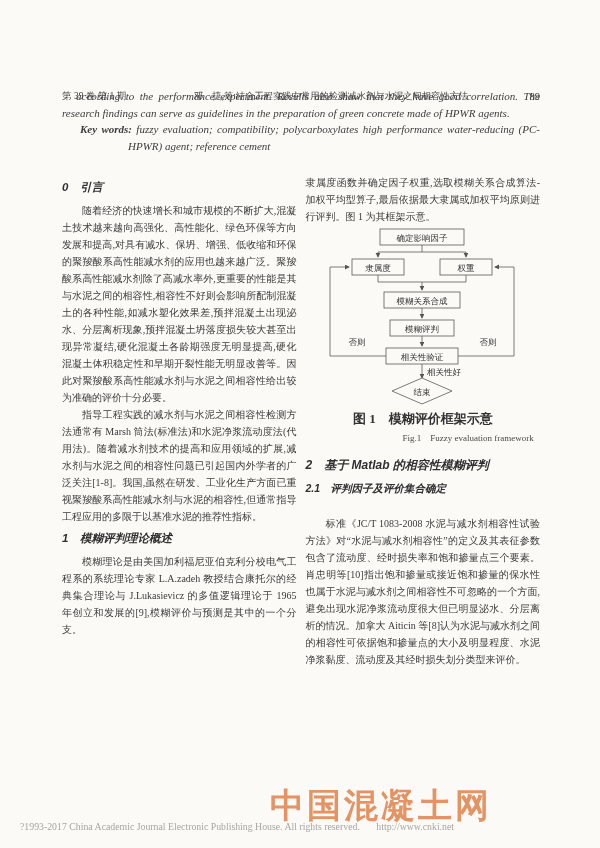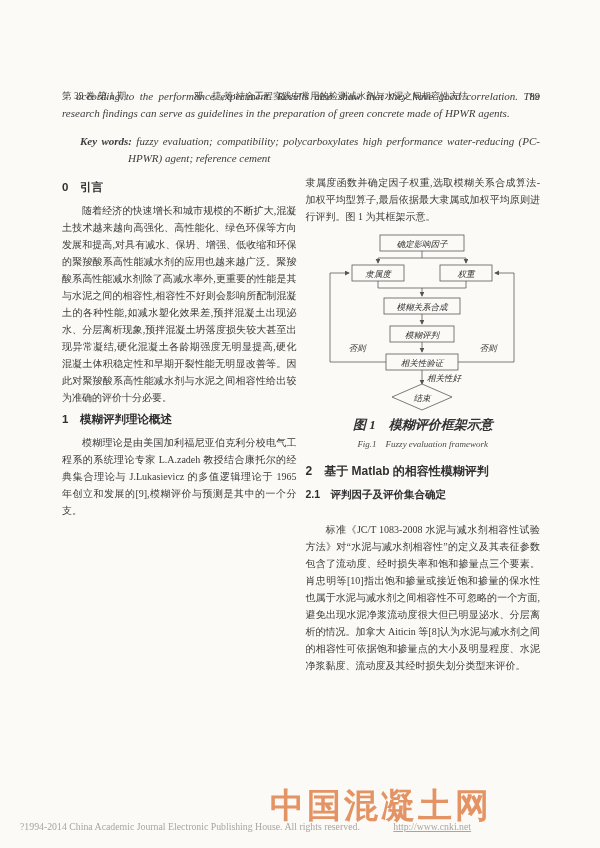"Key words: fuzzy evaluation;" .keywords { margin-top: 12px -> 0 }
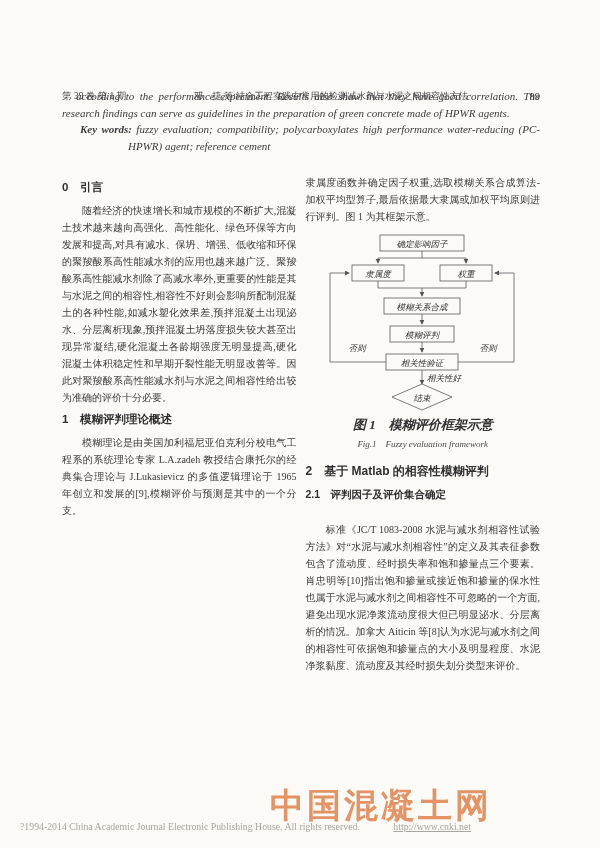"0 引言" .h-sec { font-style: none -> italic }
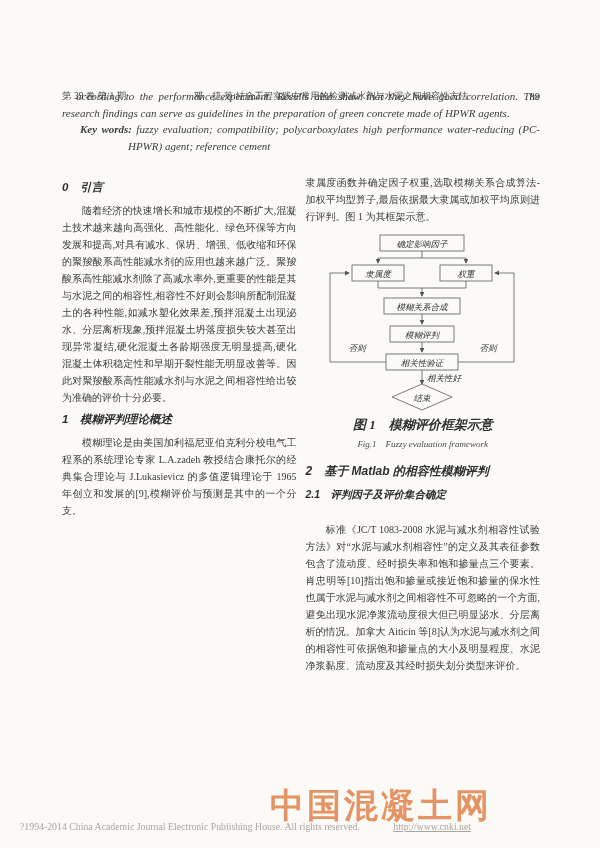"确定影响因子" .figure { font-style: italic -> none; margin: 9px auto 4px -> 3px auto 4px }
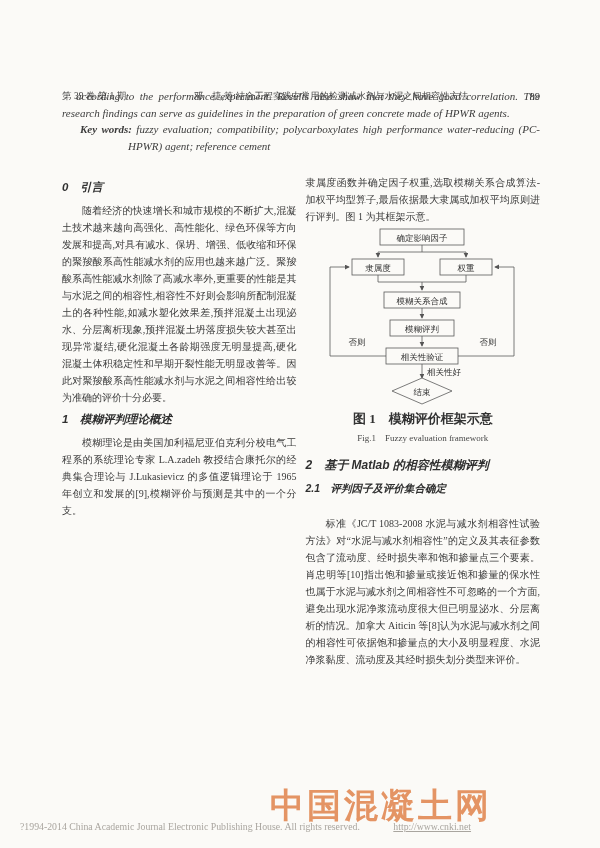"指导工程实践的减水剂与水泥之间相容性检测方法通常有 Marsh" p.para { html: none -> <p>指导工程实践的减水剂与水泥之间相容性检测方法通常有 Marsh 筒法(标准法)和水泥净浆流动度法(代用法)。随着减水剂技术的提高和应用领域的扩展,减水剂与水泥之间的相容性问题已引起国内外学者的广泛关注[1-8]。我国,虽然在研发、工业化生产方面已重视聚羧酸系高性能减水剂与水泥的相容性,但通常指导工程应用的多限于以基准水泥的推荐性指标。</p> }
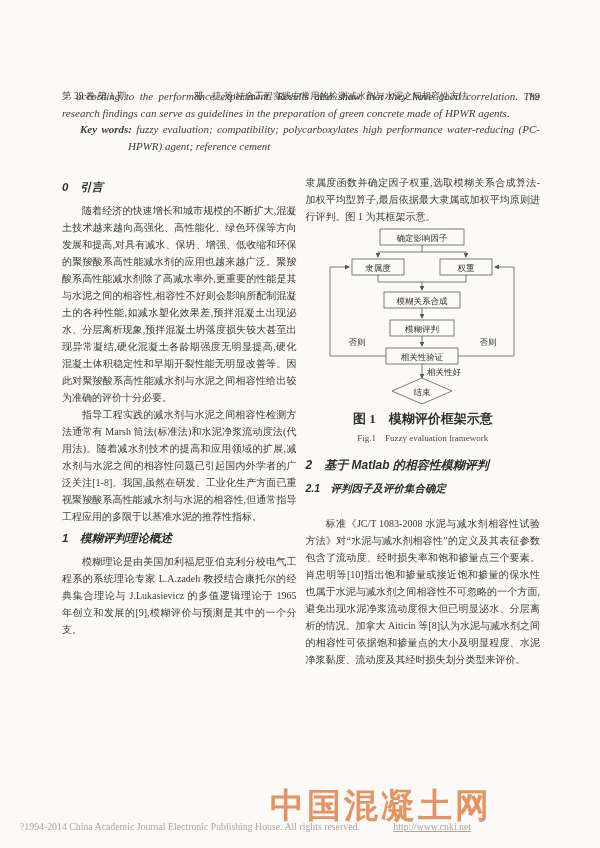"Fig.1 Fuzzy evaluation framework" .caption-en { text-align: center -> right }
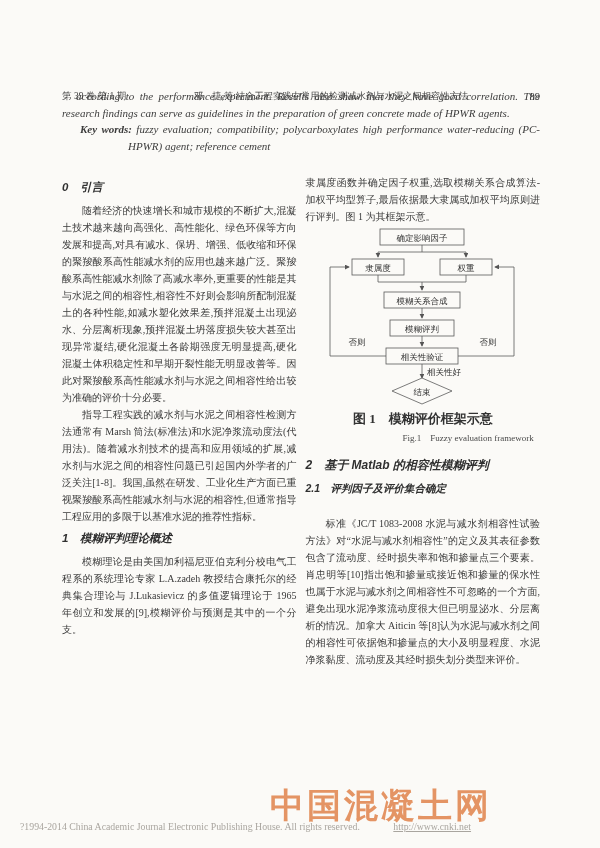"?1994-2014 China Academic Journal" span { text: 1994-2014 -> 1993-2017 }
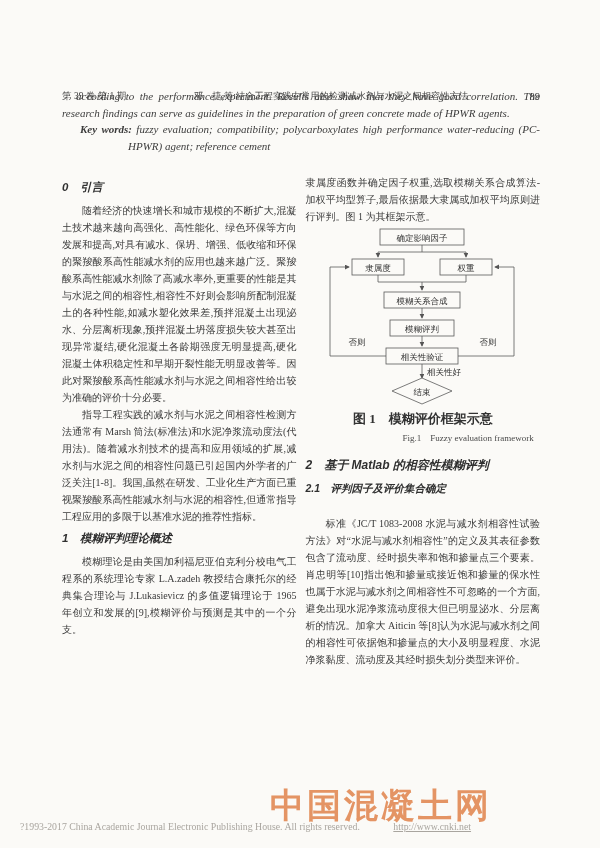"http://www.cnki.net" .footer .url { margin-left: 31px -> 14px; text-decoration: underline -> none }
